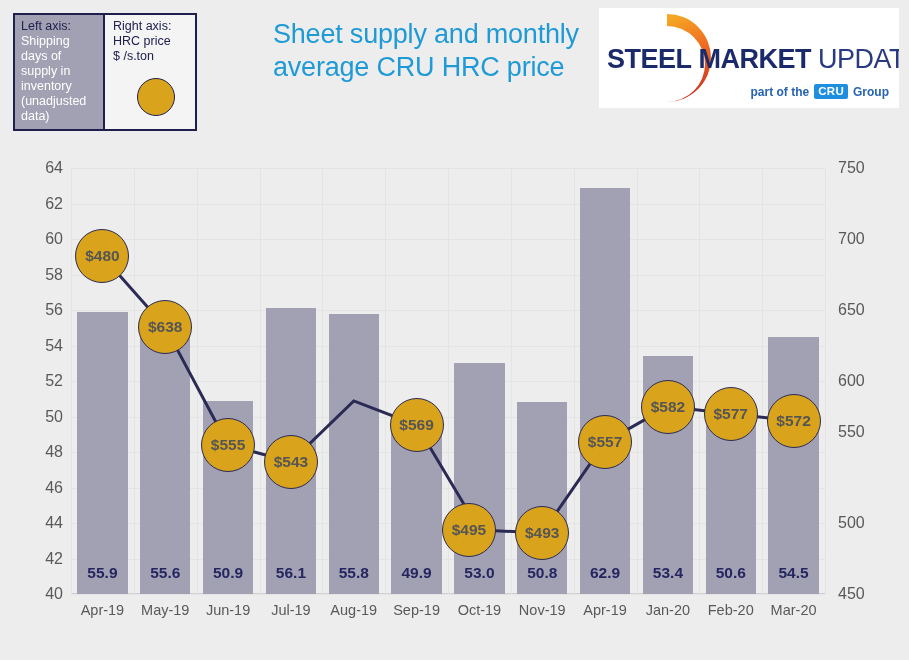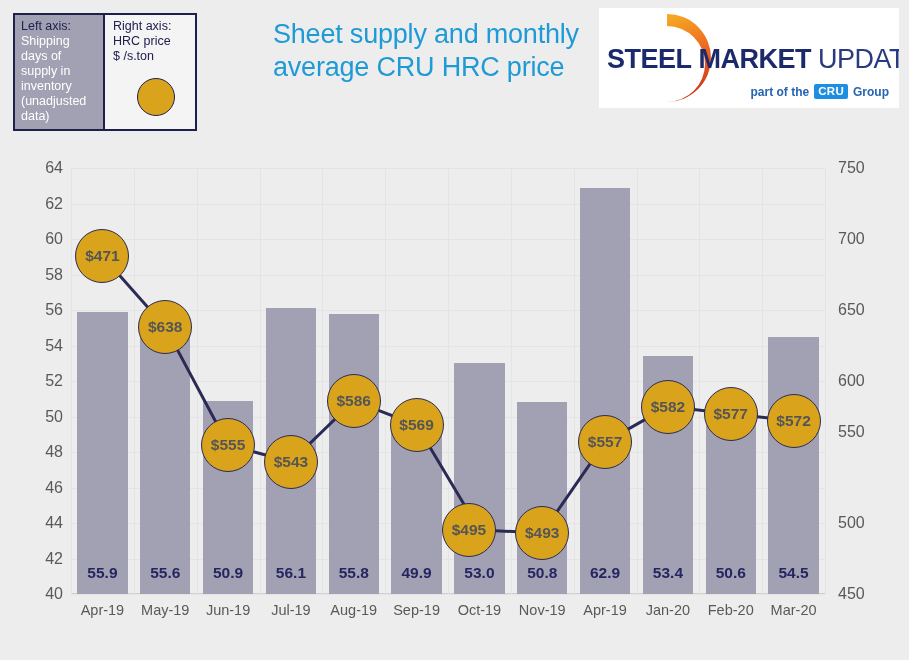"$471" div.bubble { text: $471 -> $480 }
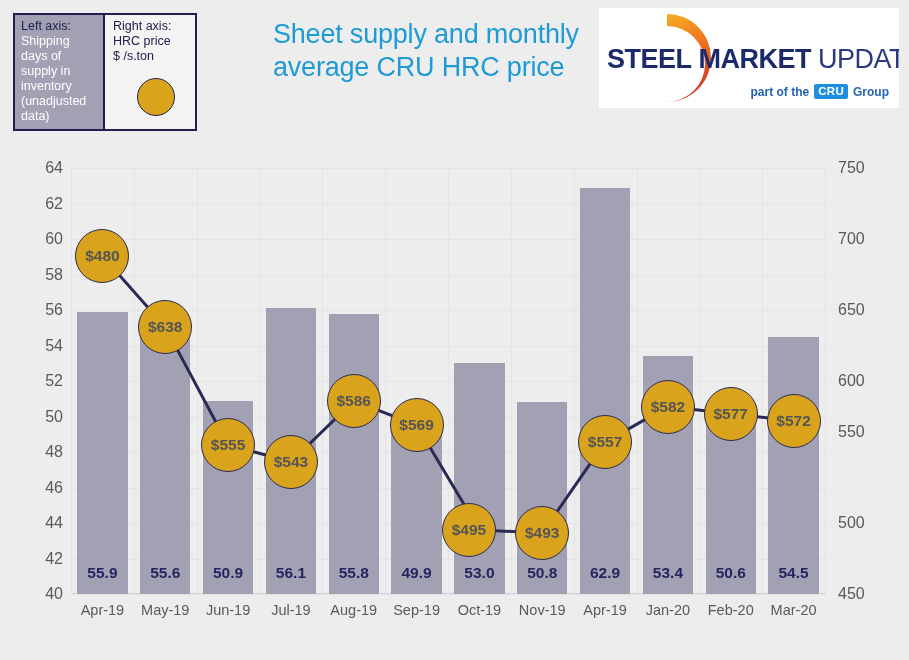"$586" div.bubble { html: <div>$586</div> -> none }
